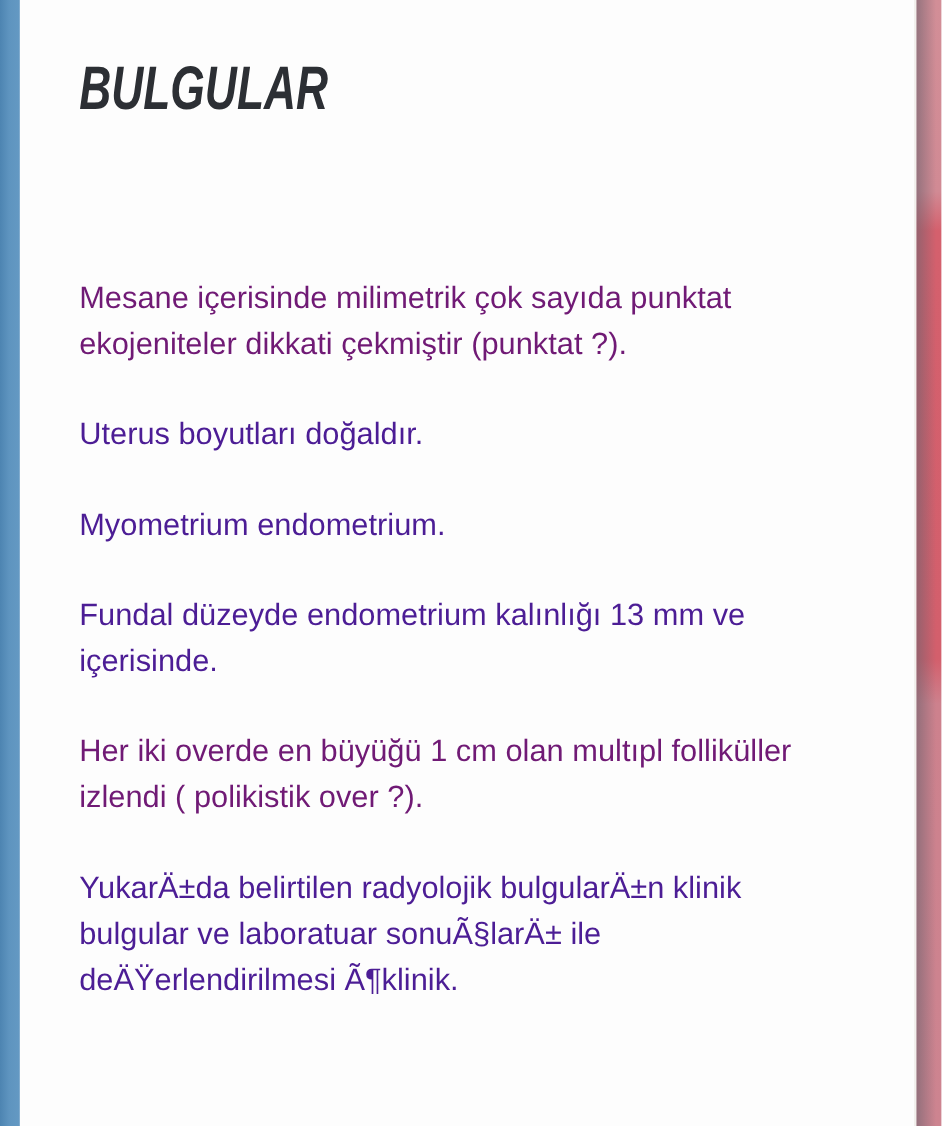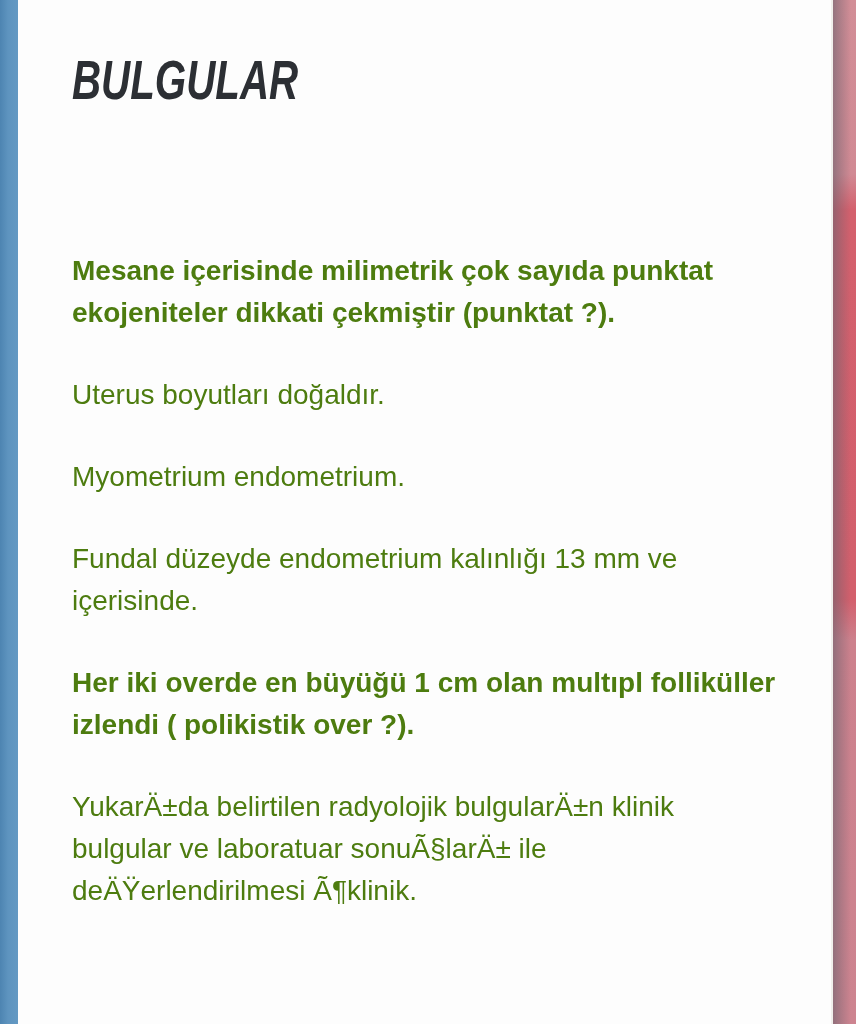"Mesane içerisinde milimetrik çok sayıda" .para.bold { color: #4d7c0f -> #701a75; font-weight: 700 -> 400 }
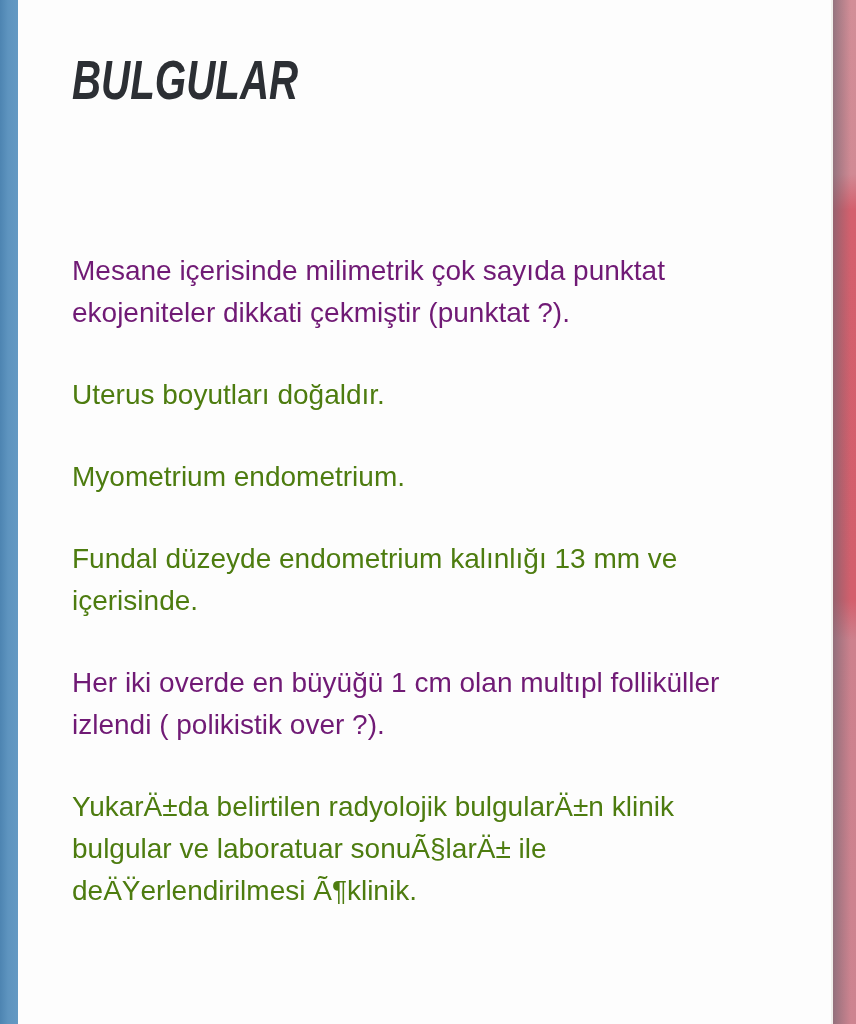"Uterus boyutları doğaldır." .para { color: #4d7c0f -> #4c1d95 }
